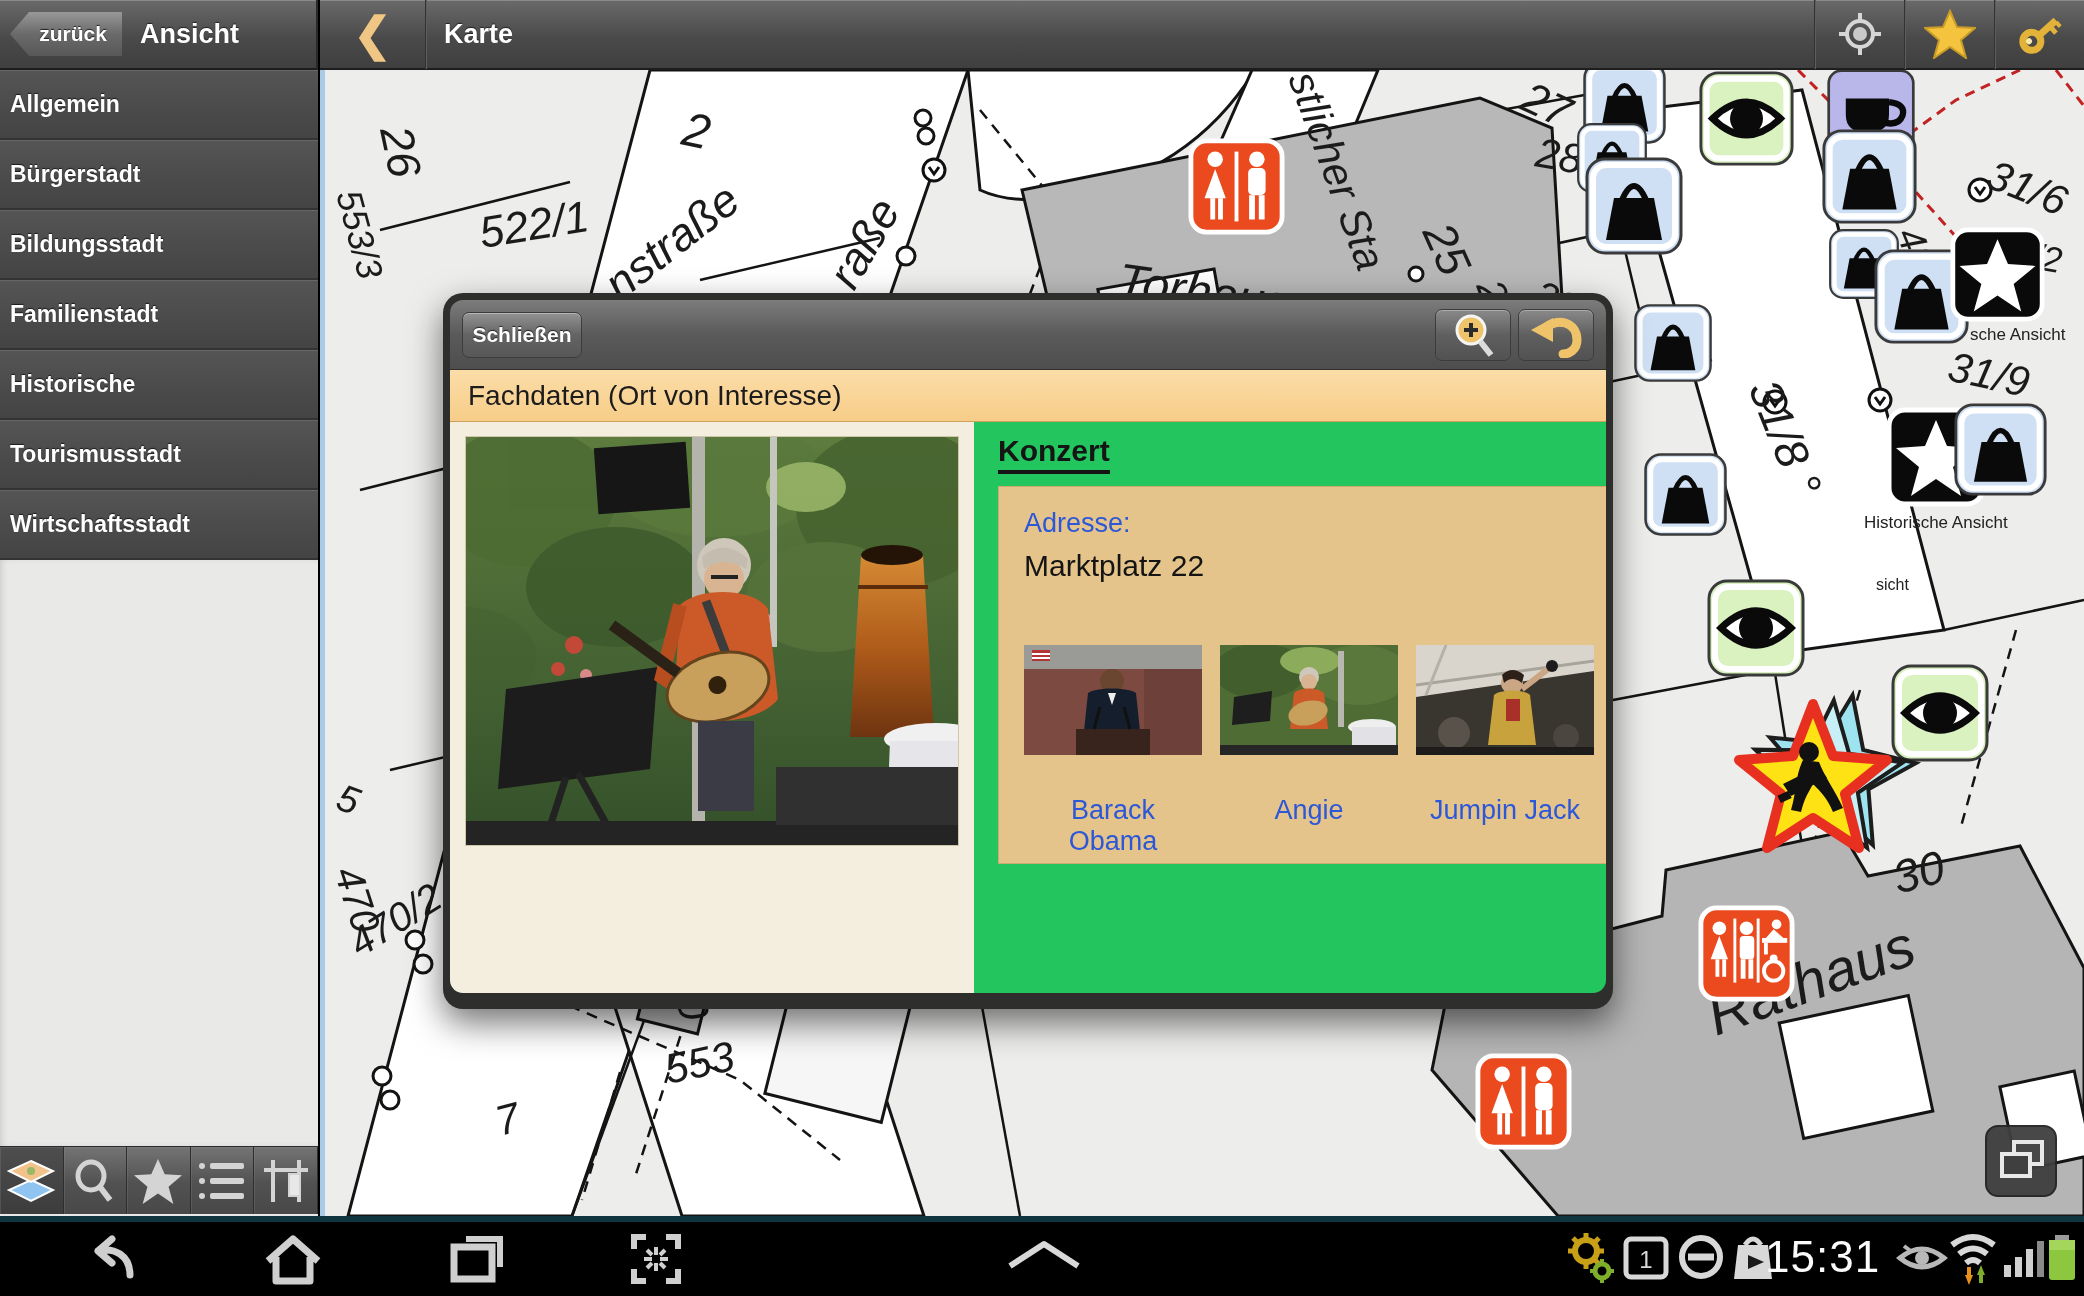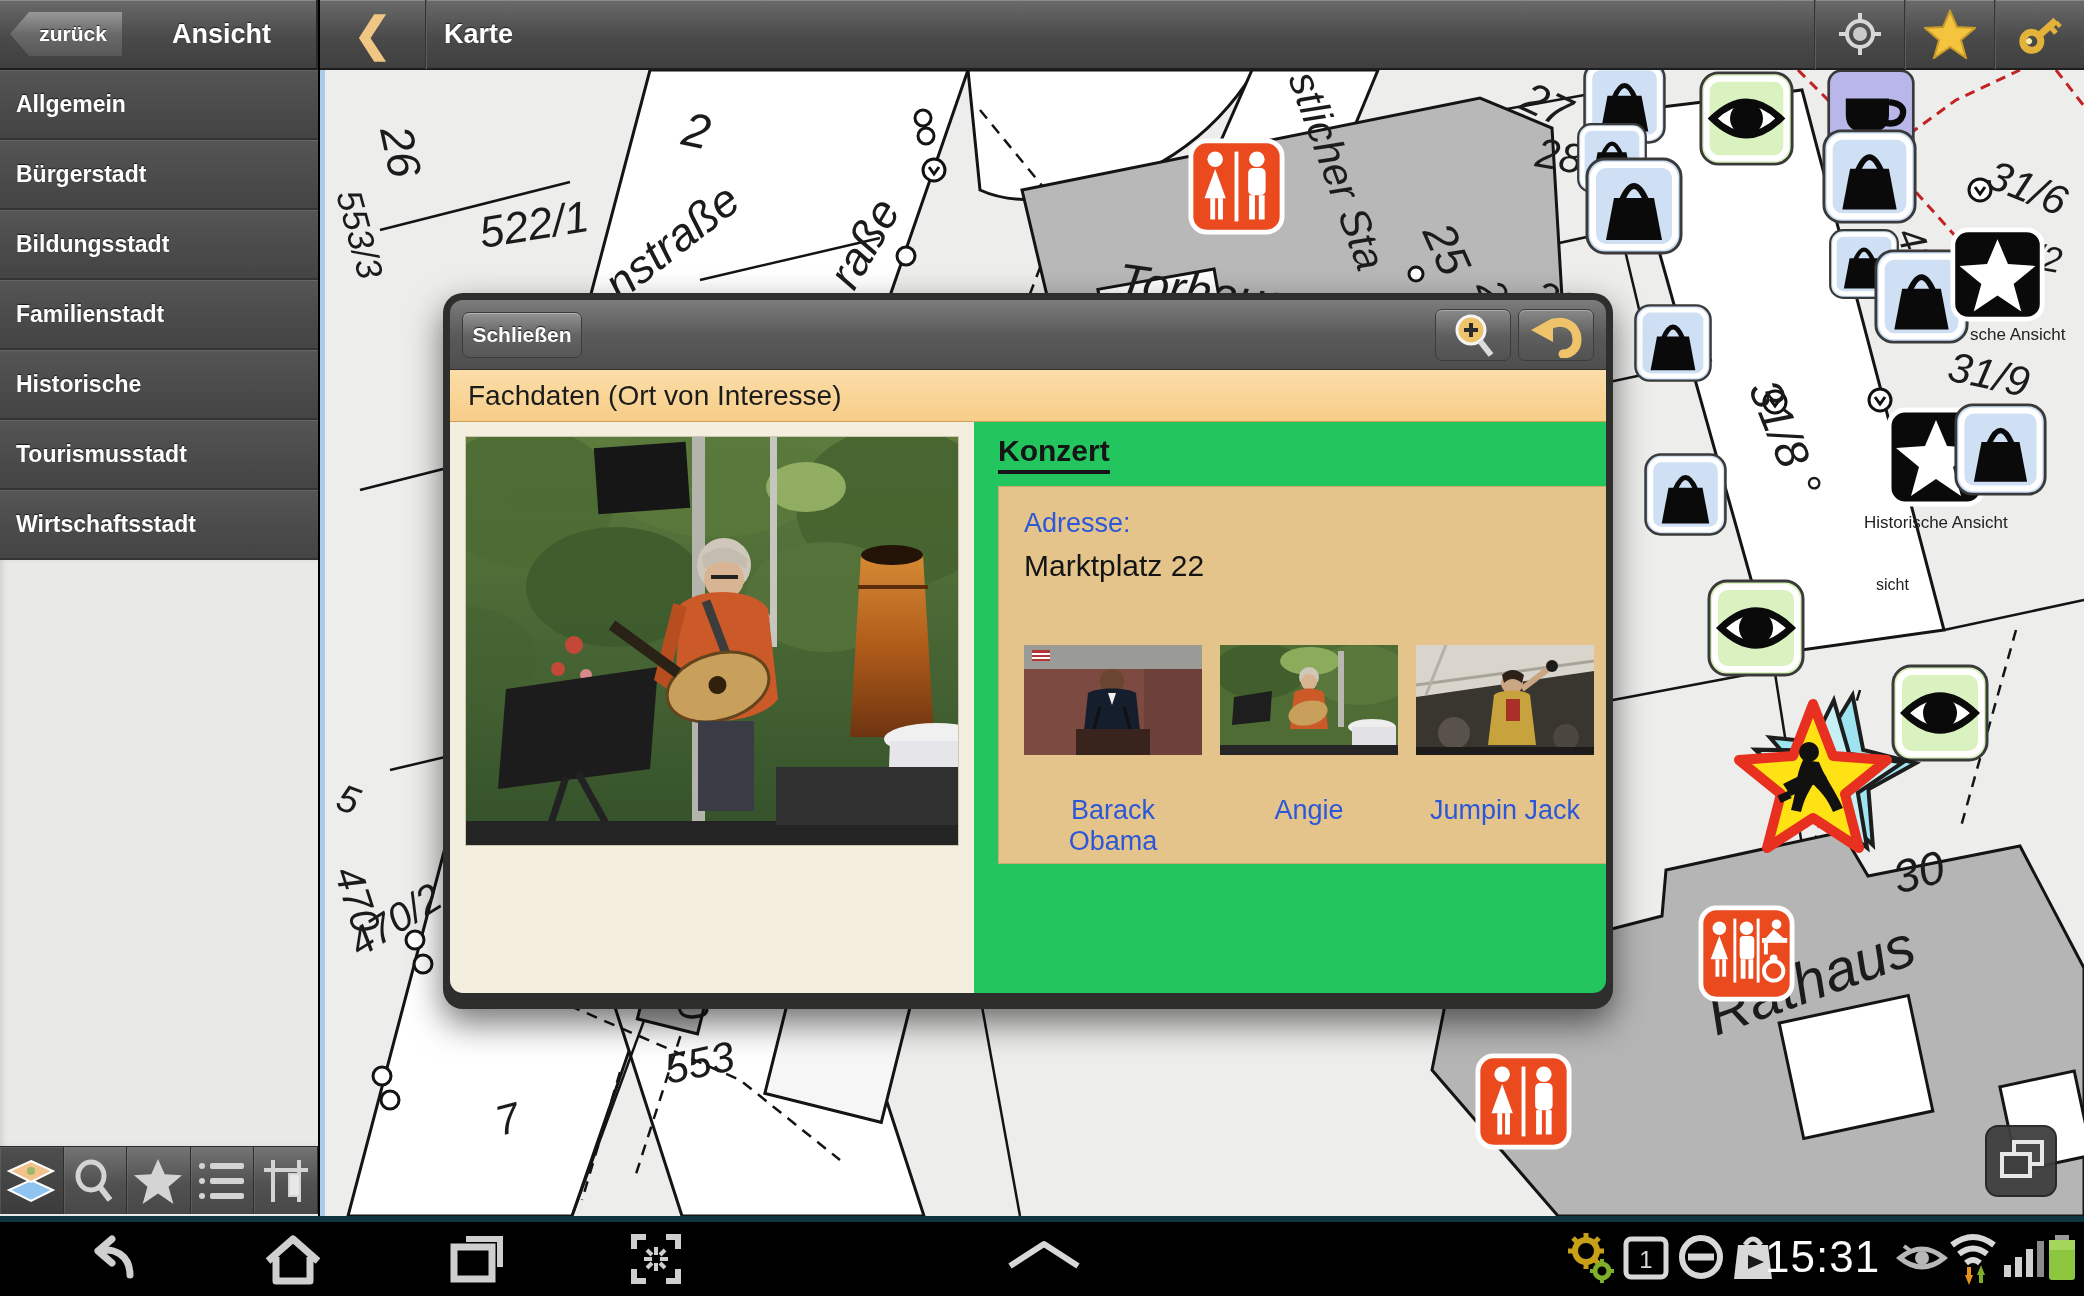"zurück" .topbar-left { gap: 32px -> none }
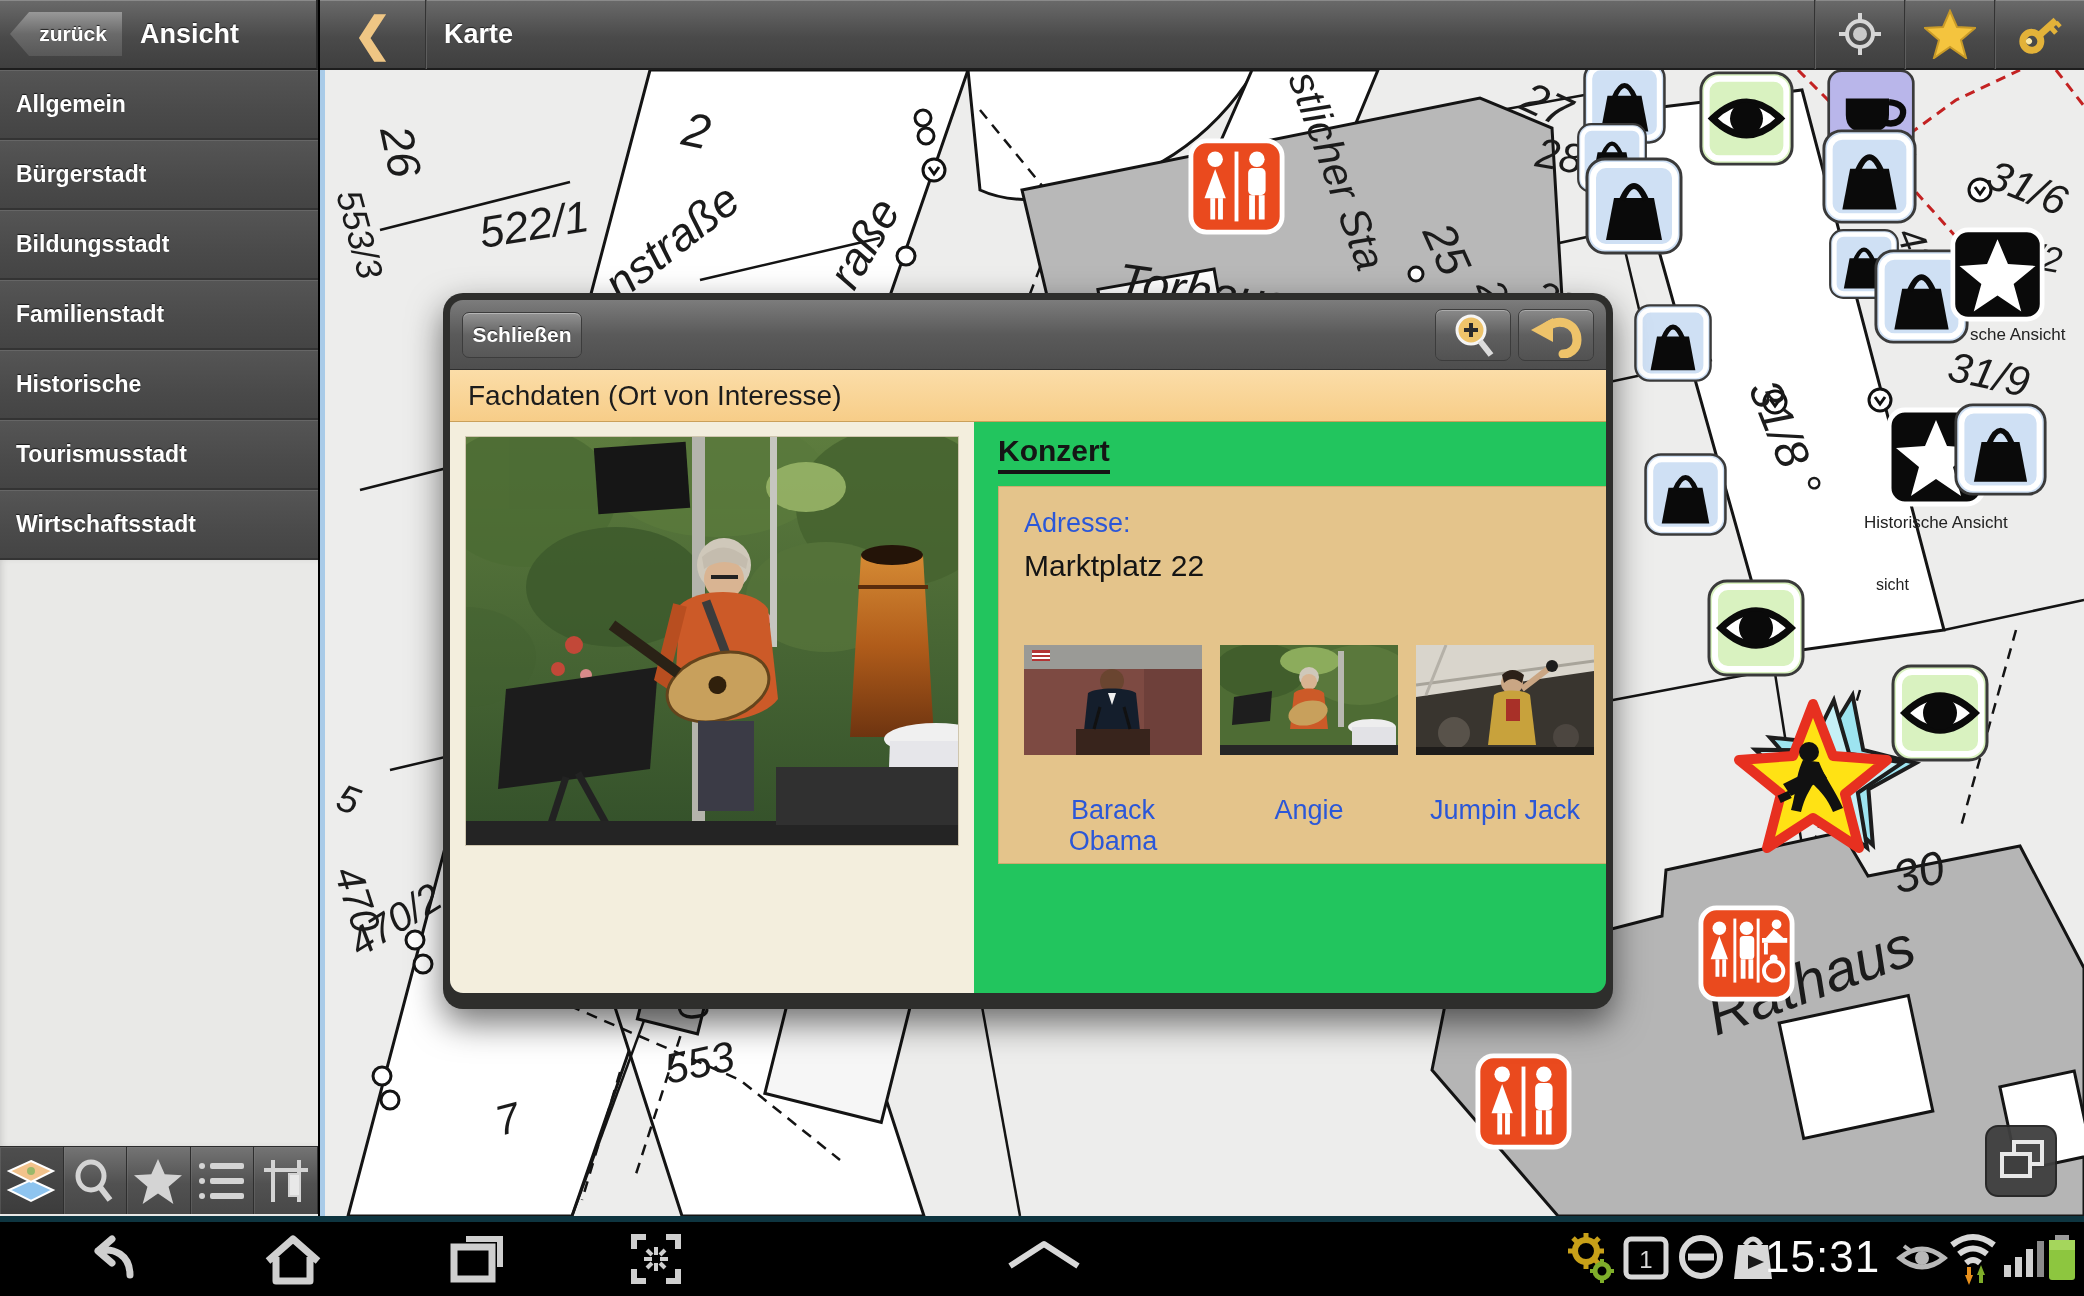"Allgemein" .side-item { padding-left: 16px -> 10px }
